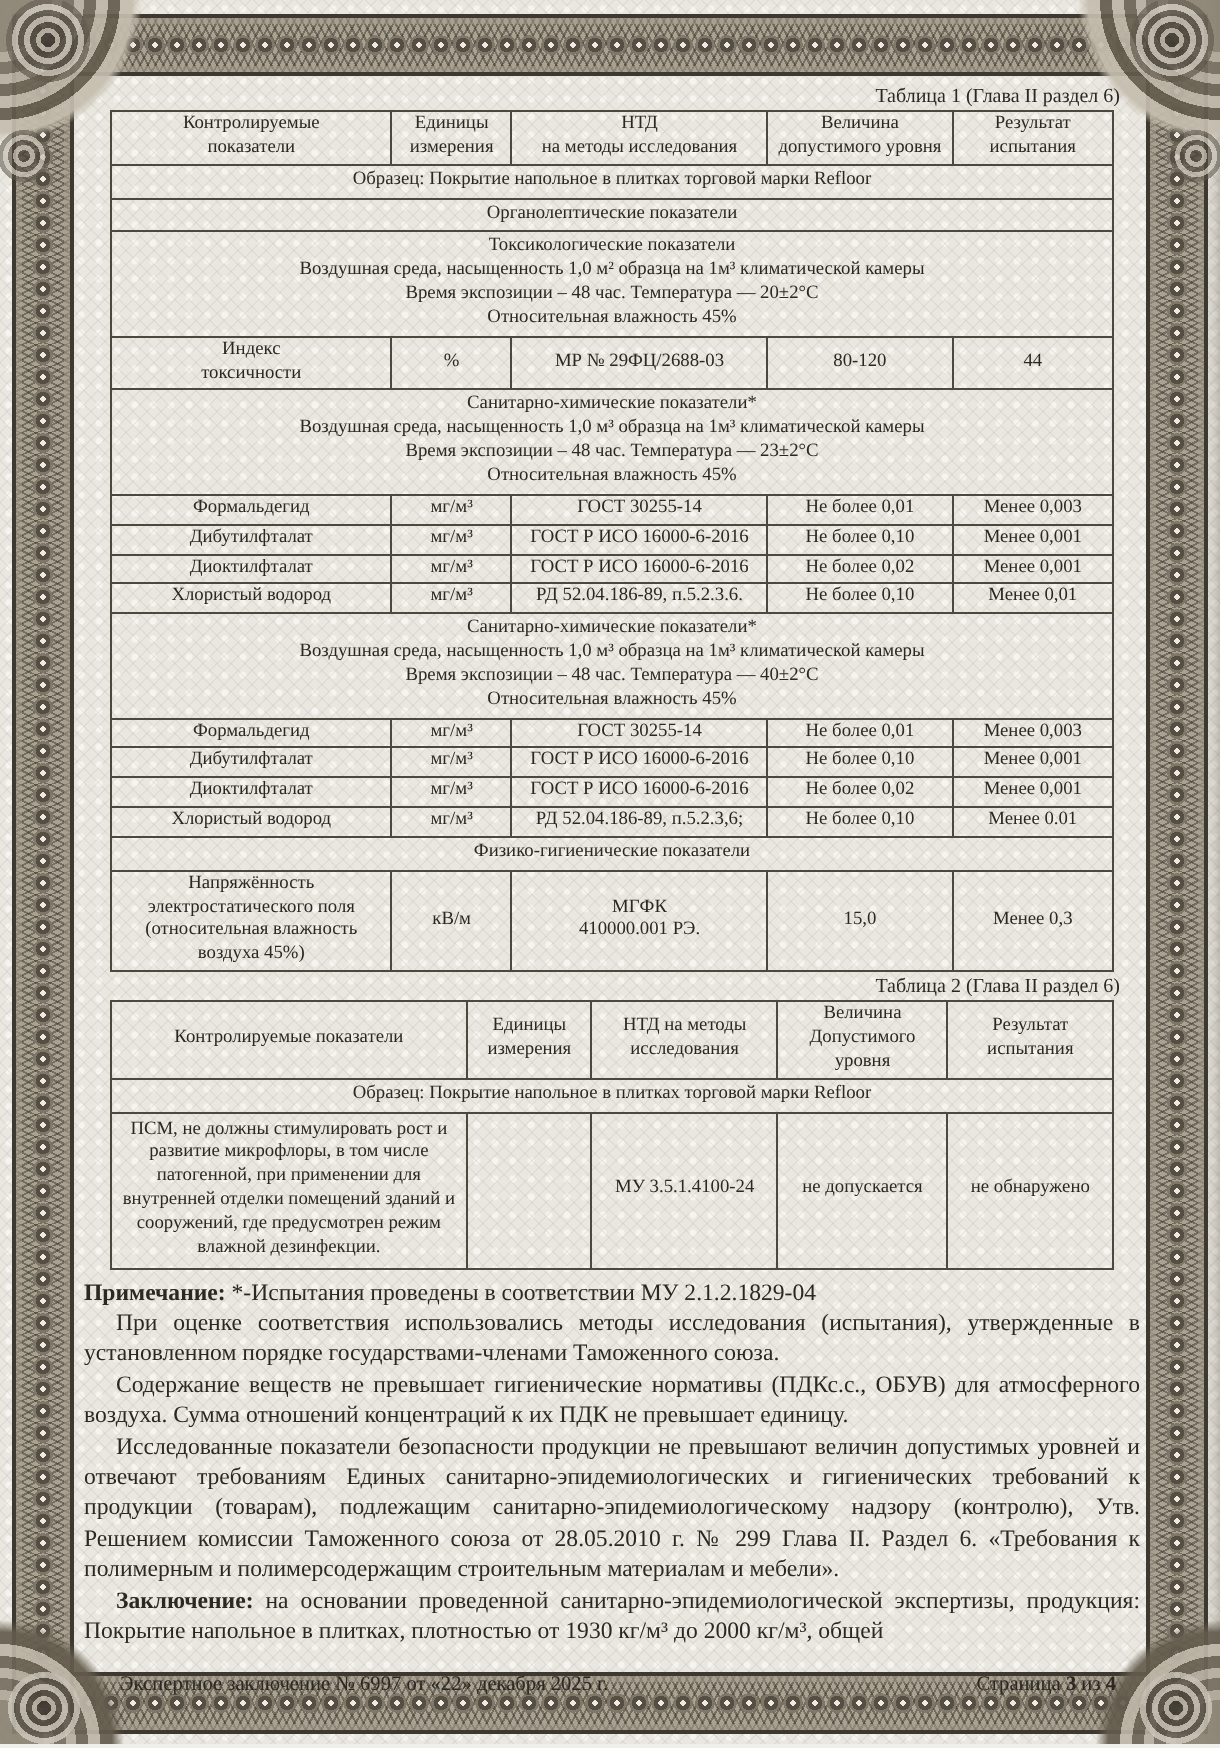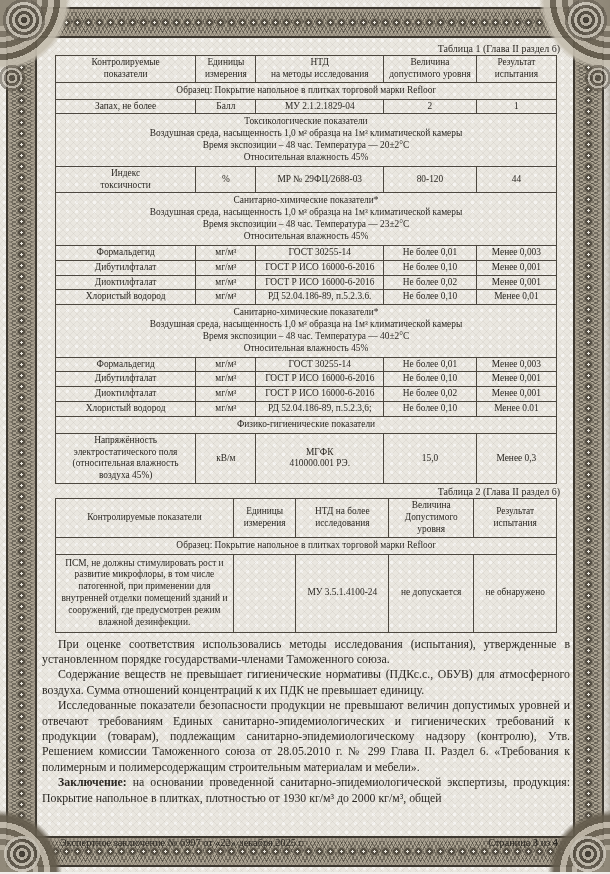"Органолептические показатели" tr { html: none -> <tr> <td>Органолептические показатели</td> </tr> }
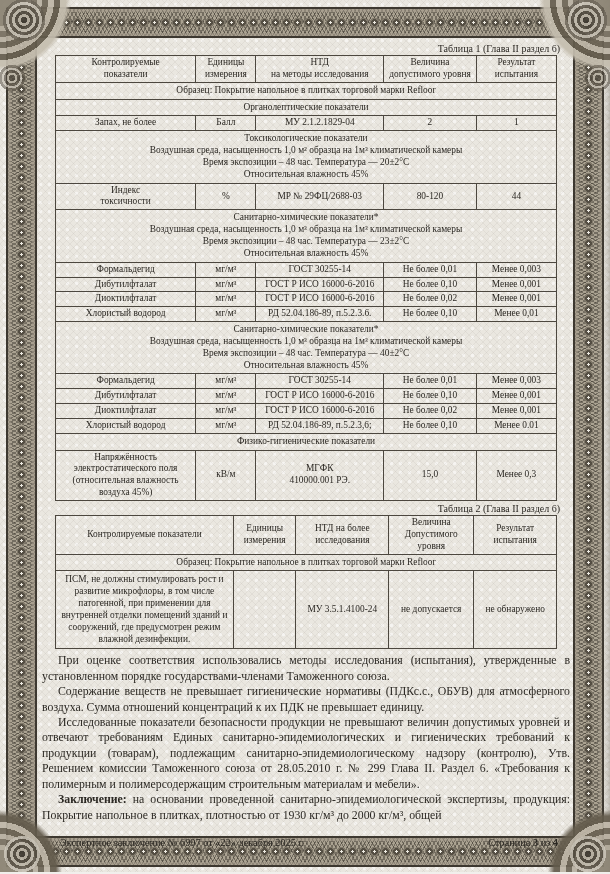"Запах, не более" tr { html: <tr> <td>Запах, не более</td> <td>Балл</td> <td>МУ 2.1.2.1829-04</td> <td>2</td> <td>1</td> </tr> -> none }
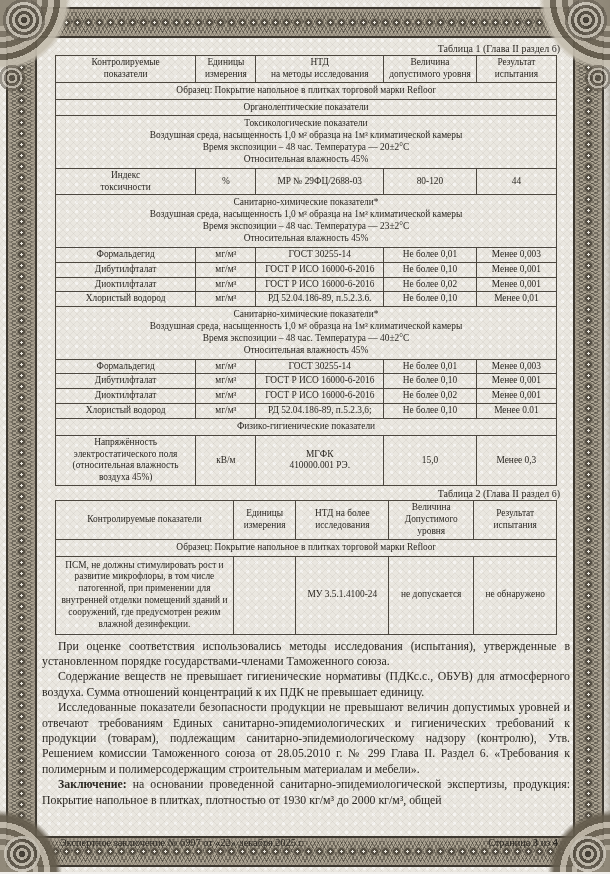"НТД на более" th { text: более -> методы }
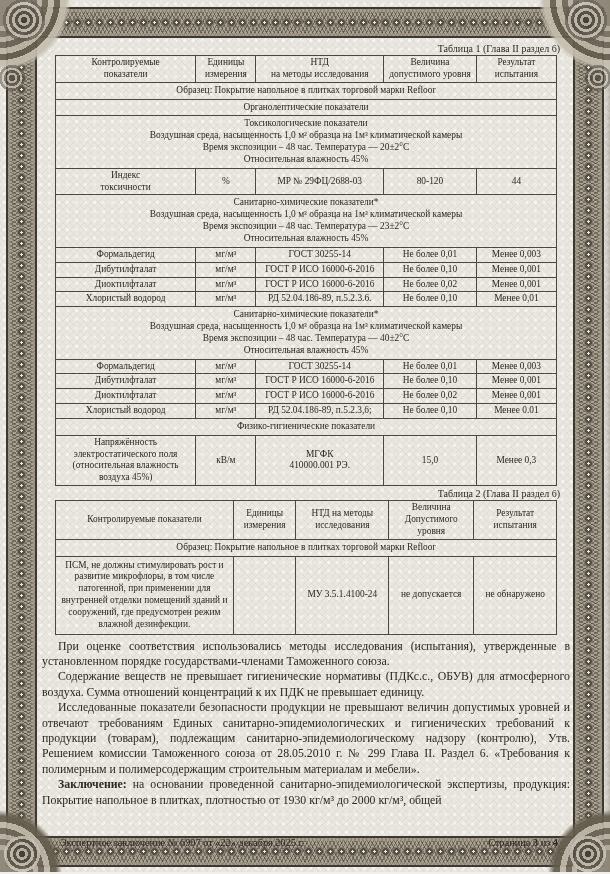"Примечание: *-Испытания проведены в" p.no-indent { html: none -> <p><b>Примечание:</b><span> *-Испытания проведены в соответствии МУ 2.1.2.1829-04</span></p> }
